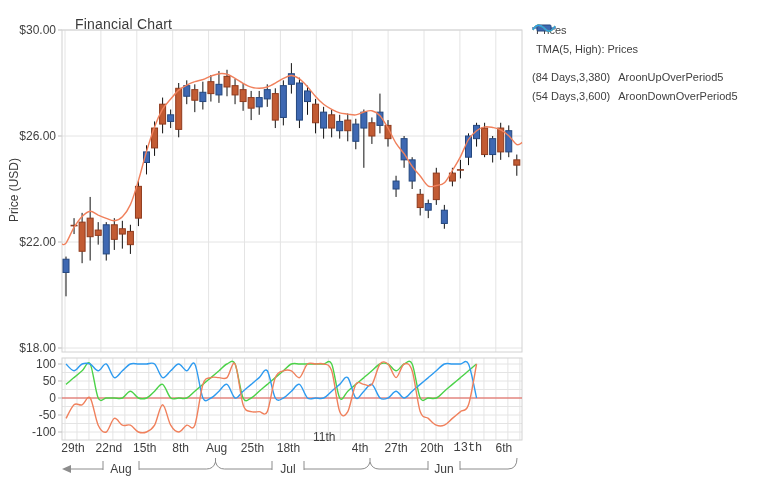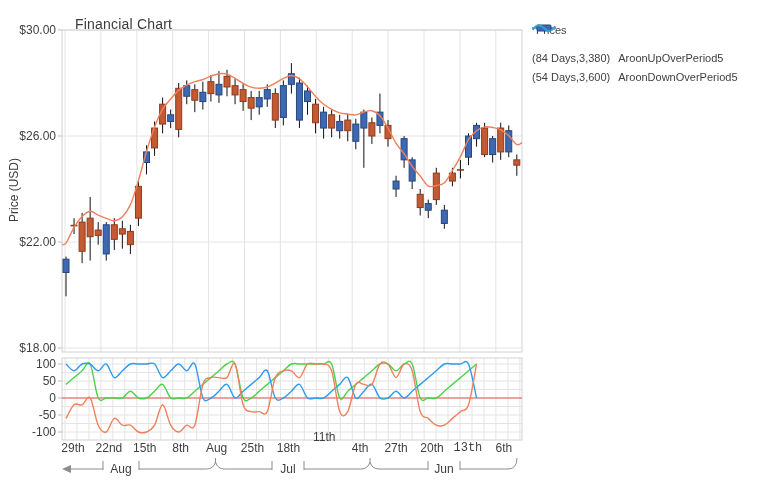"TMA(5, High): Prices" div.legend-row { html: none -> <div> <span> <svg> <path></path> </svg> </span> <span>TMA(5, High): Prices</span> </div> }
